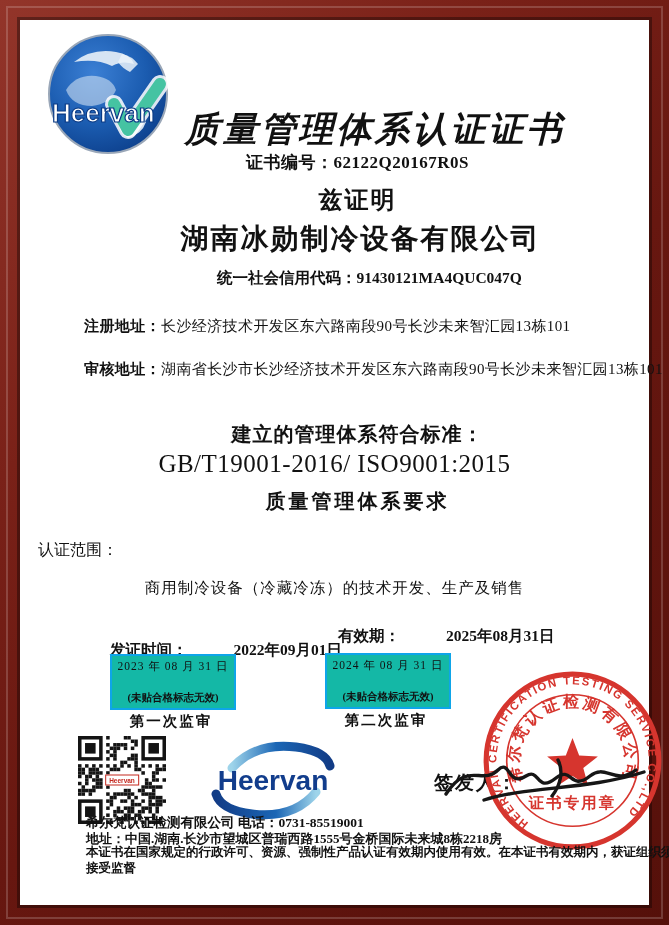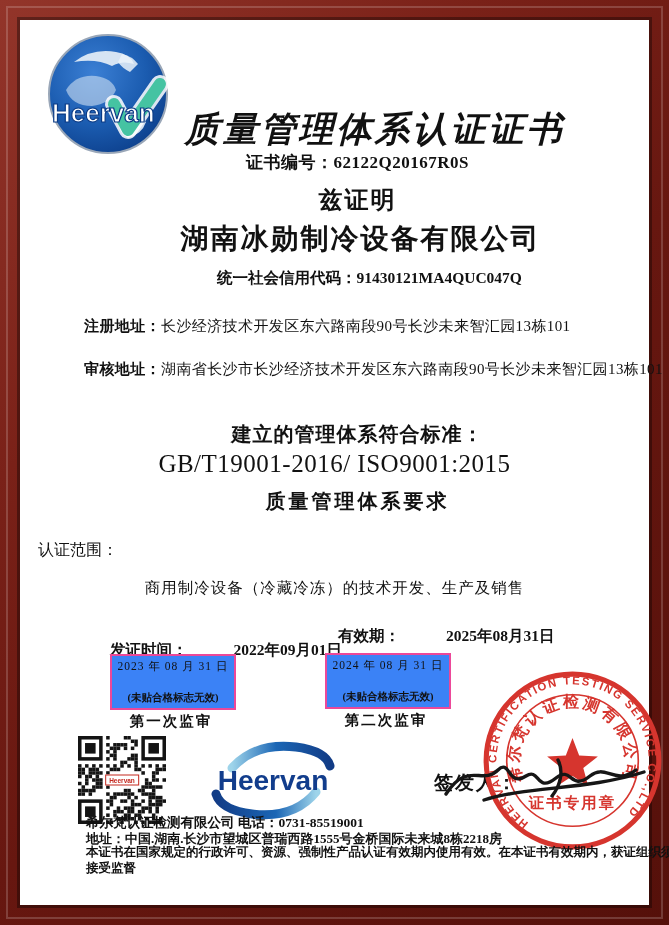"2023 年 08 月 31" .stampbox { background: #3b82f6 -> #14b8a6; border: 2px solid #ec4899 -> 2px solid #0ea5e9 }
